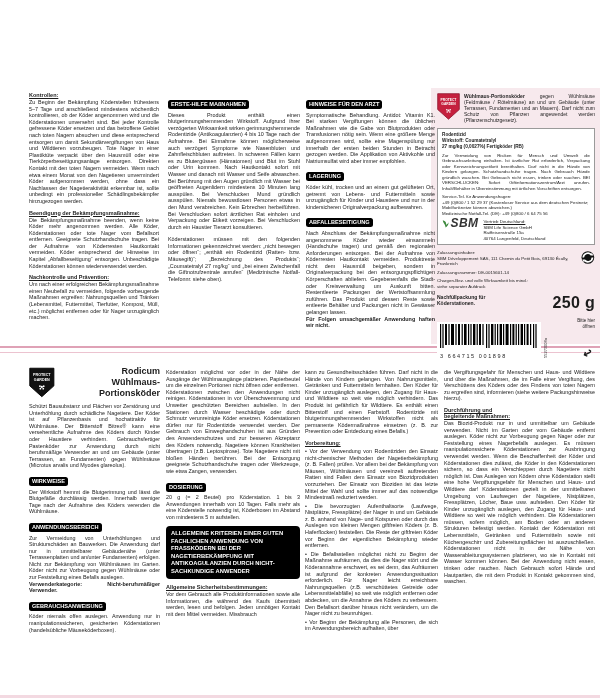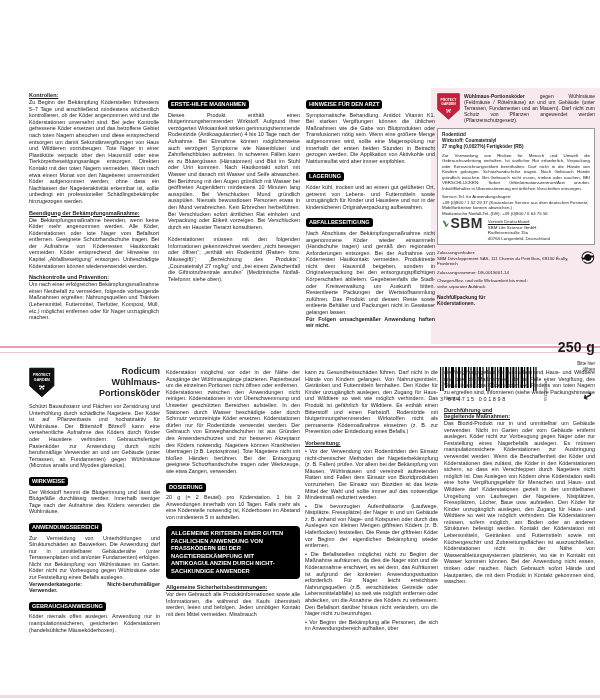"SBM" .sbm-text { font-size: 14px -> 12px; font-style: none -> italic }
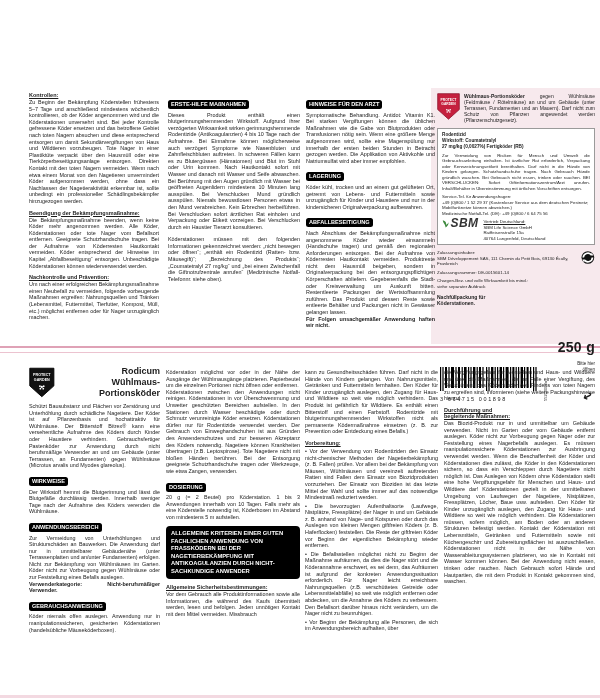"250 g" .weight { font-size: 14px -> 16px; margin-top: 45px -> none }
